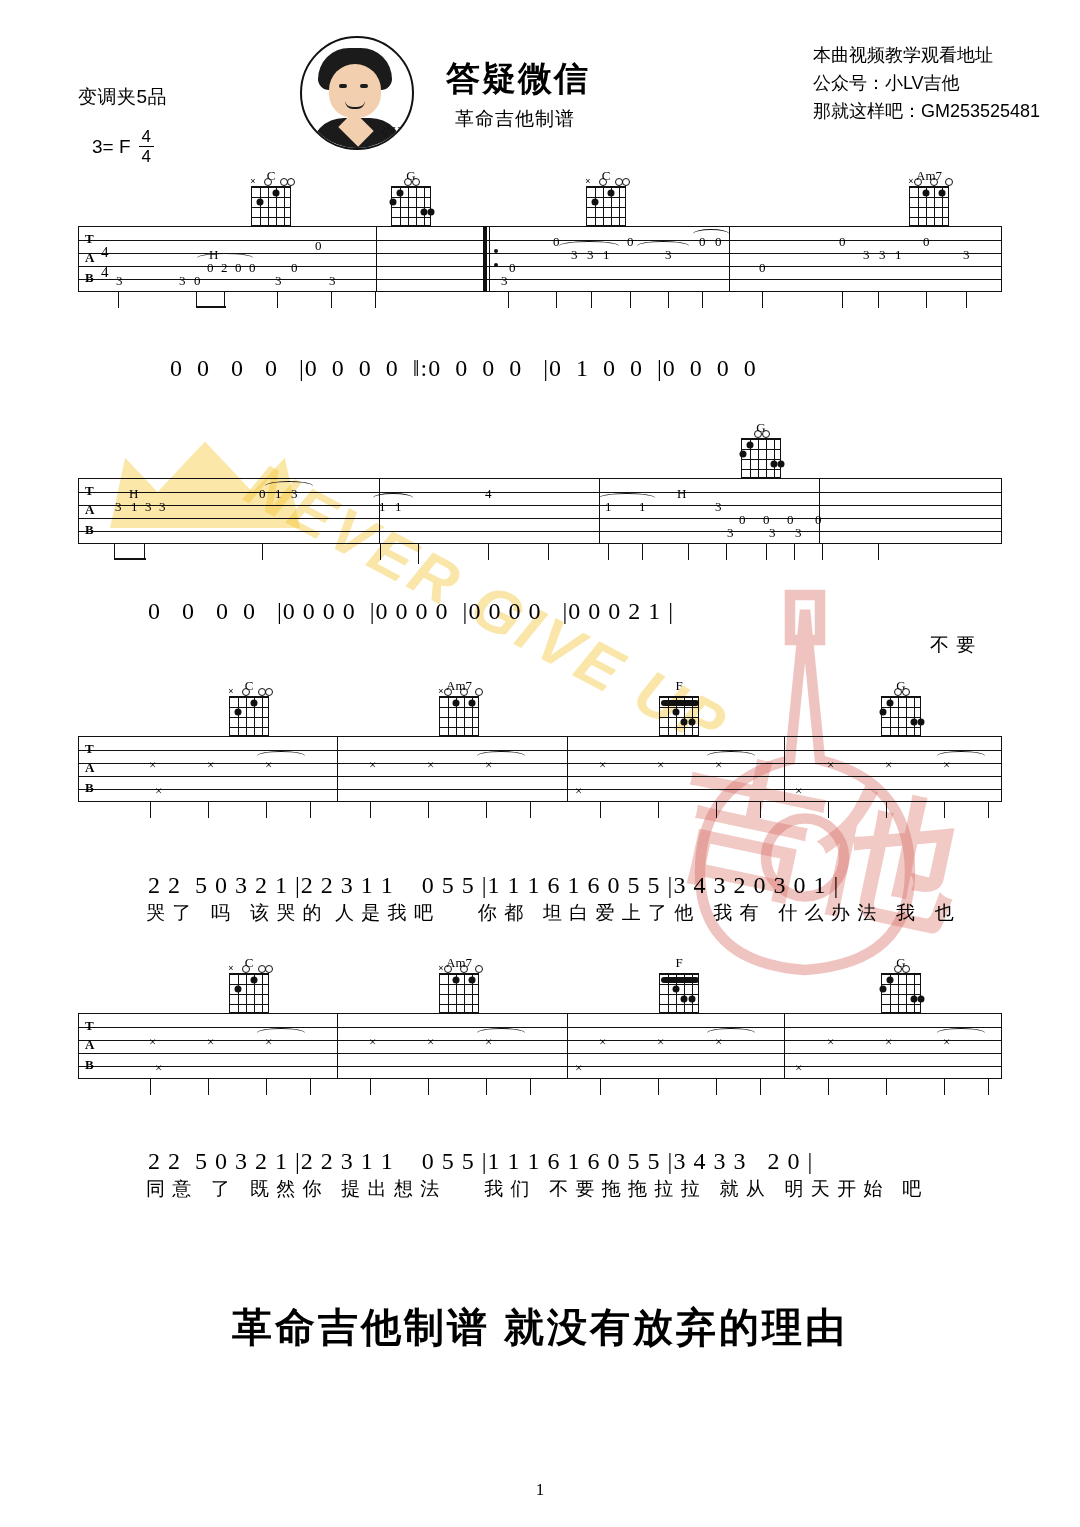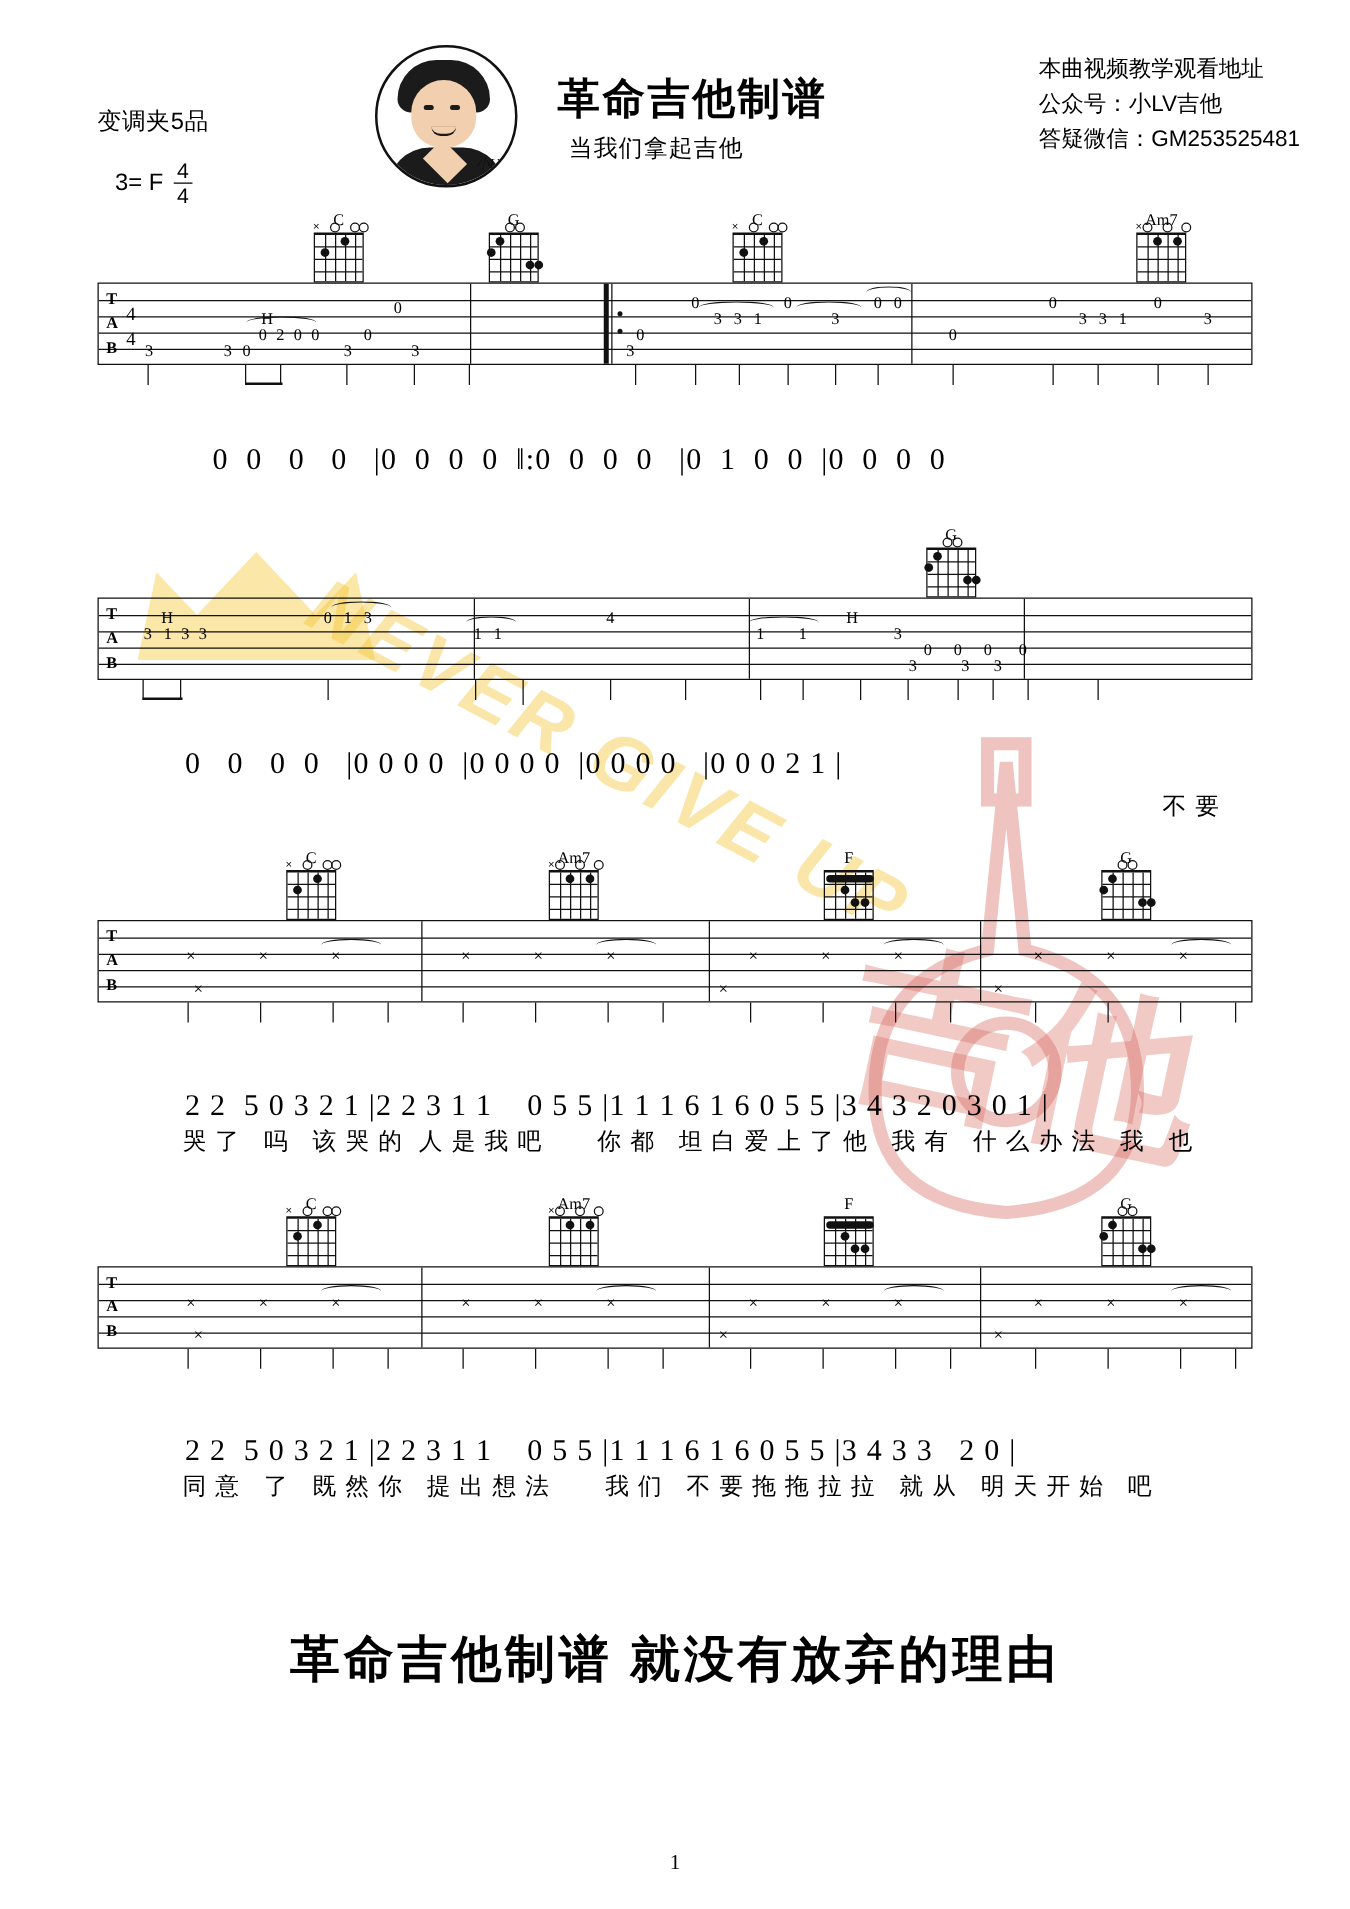"革命吉他制谱" div.title { text: 革命吉他制谱 -> 答疑微信 }
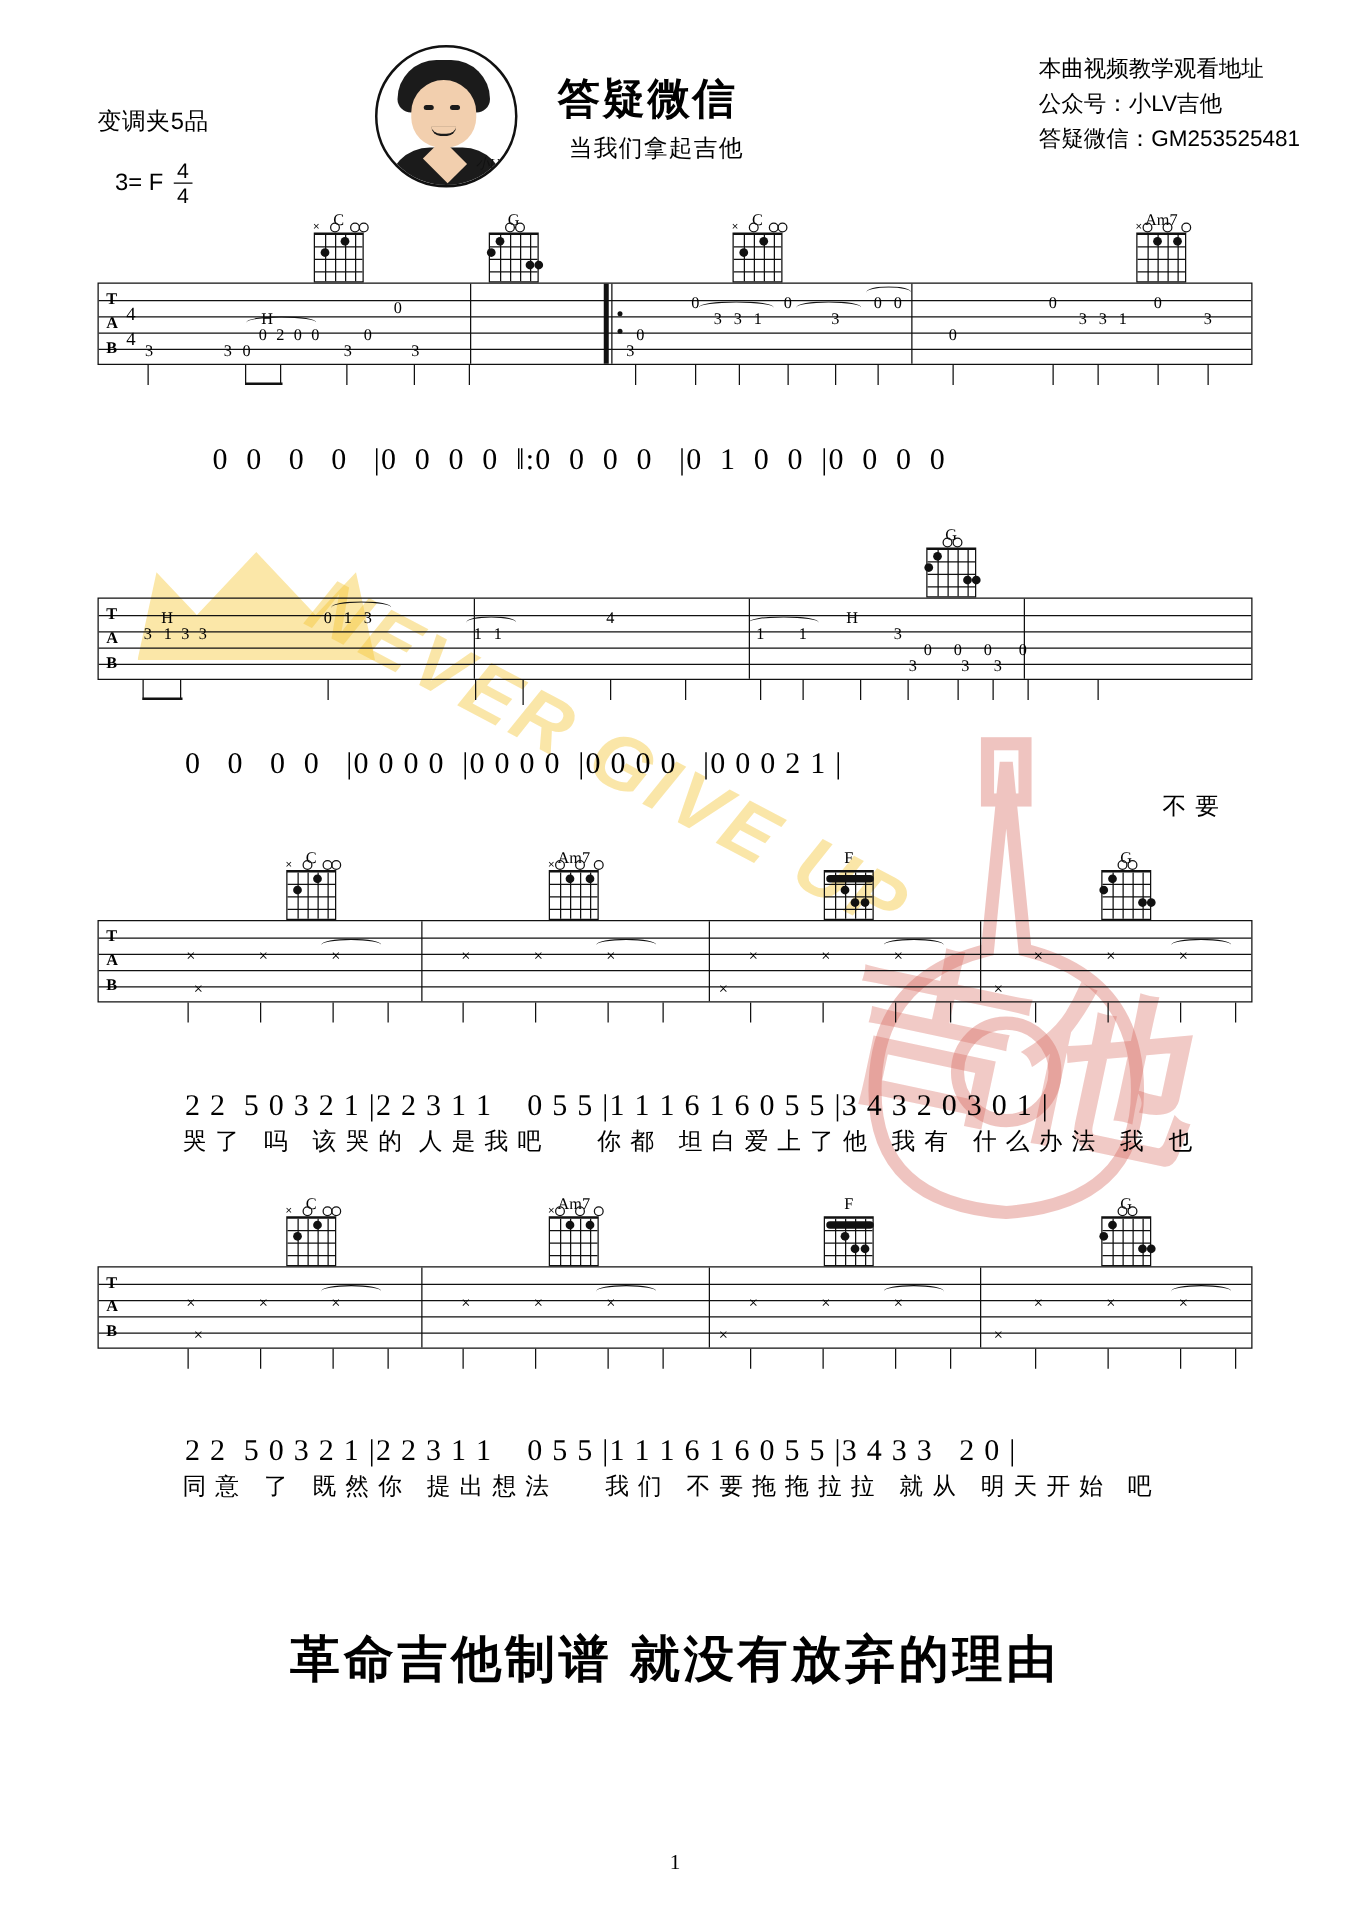"当我们拿起吉他" div.subtitle { text: 当我们拿起吉他 -> 革命吉他制谱 }
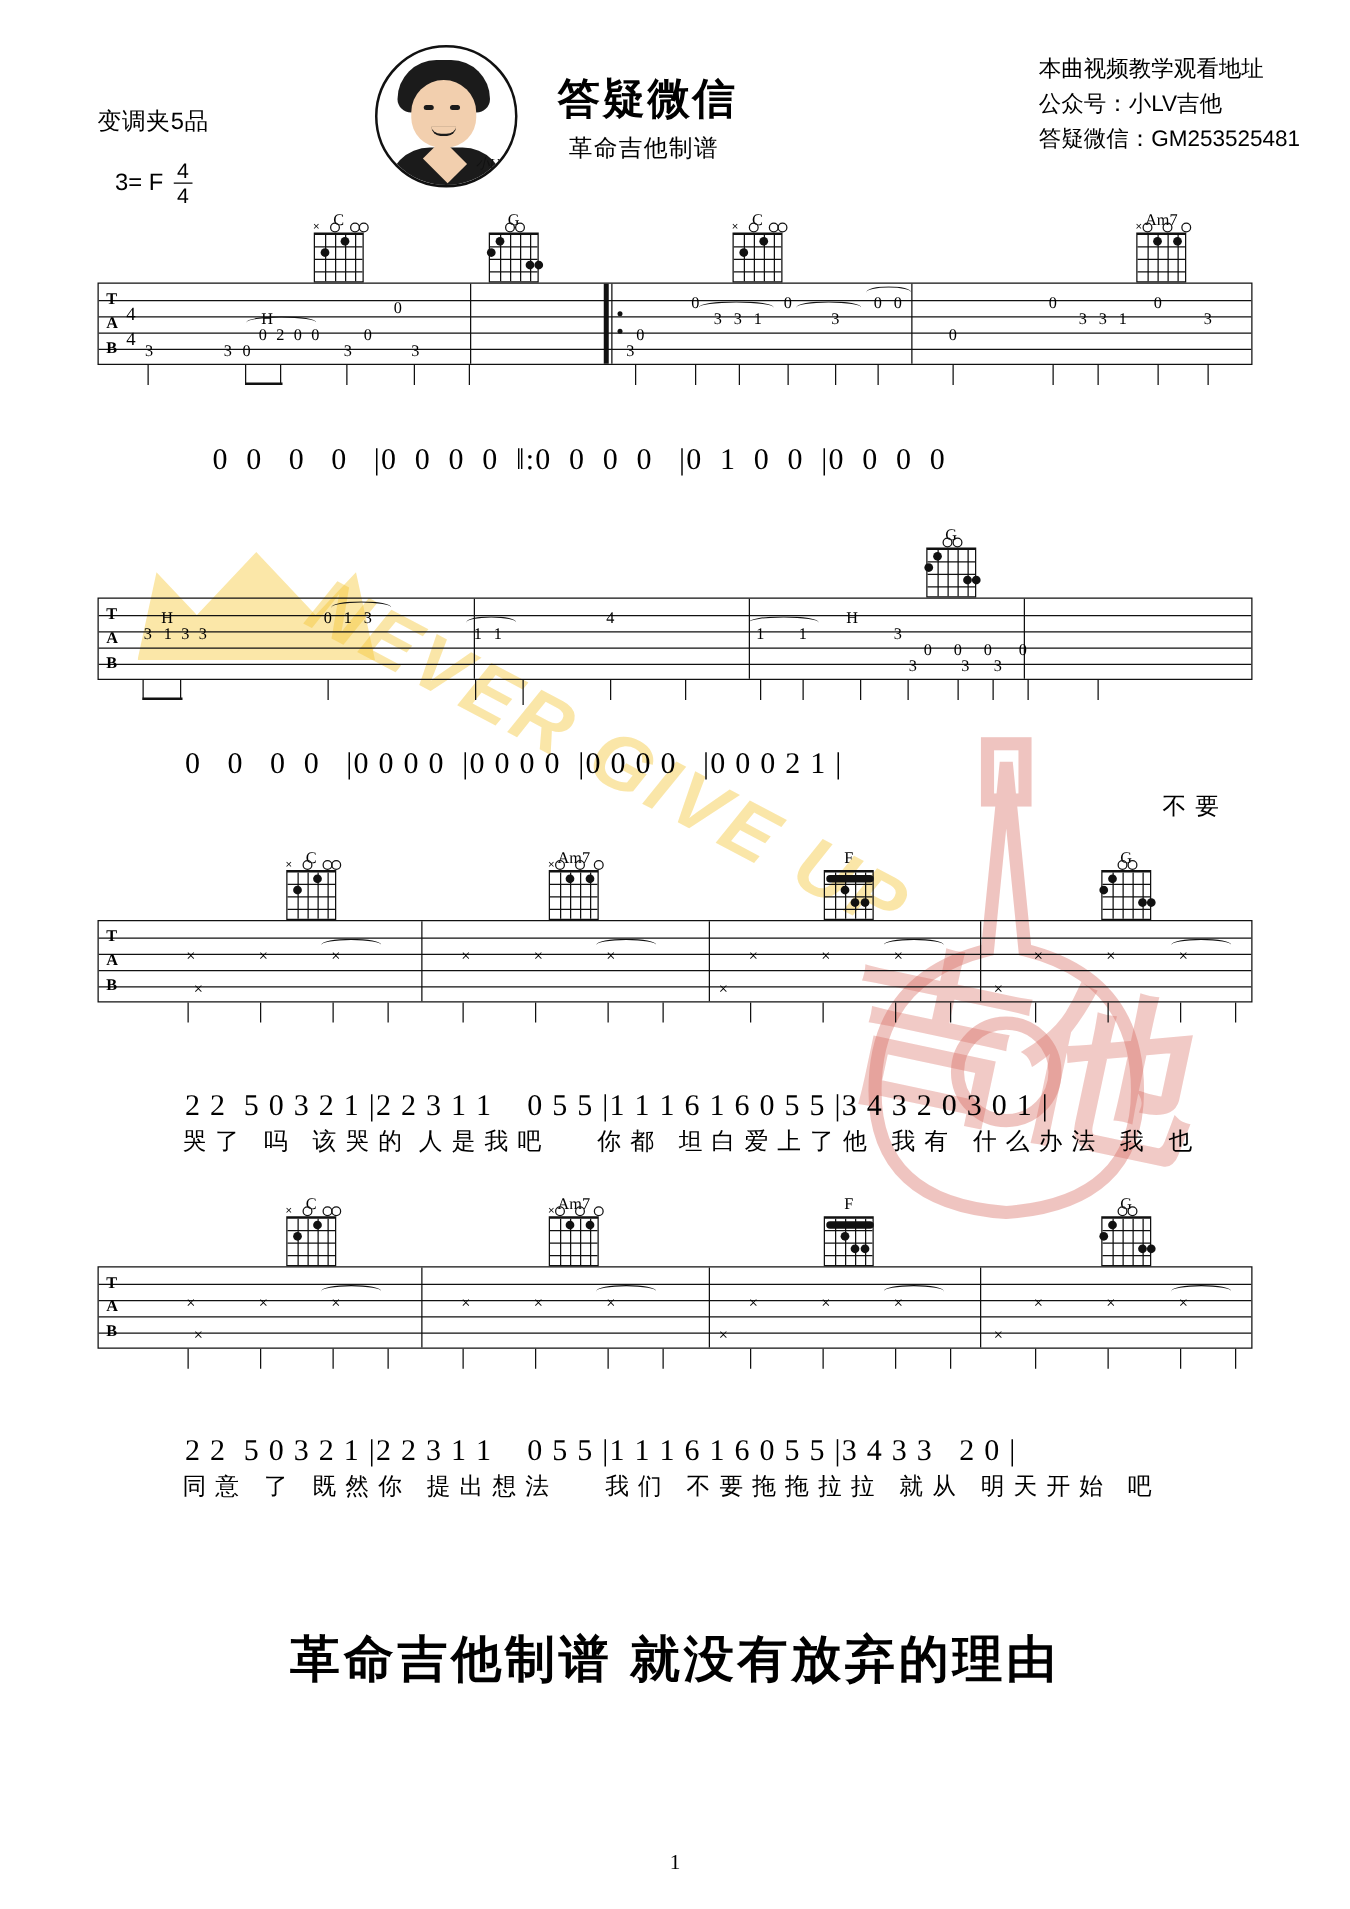"答疑微信：GM253525481" div { text: 答疑微信 -> 那就这样吧 }
